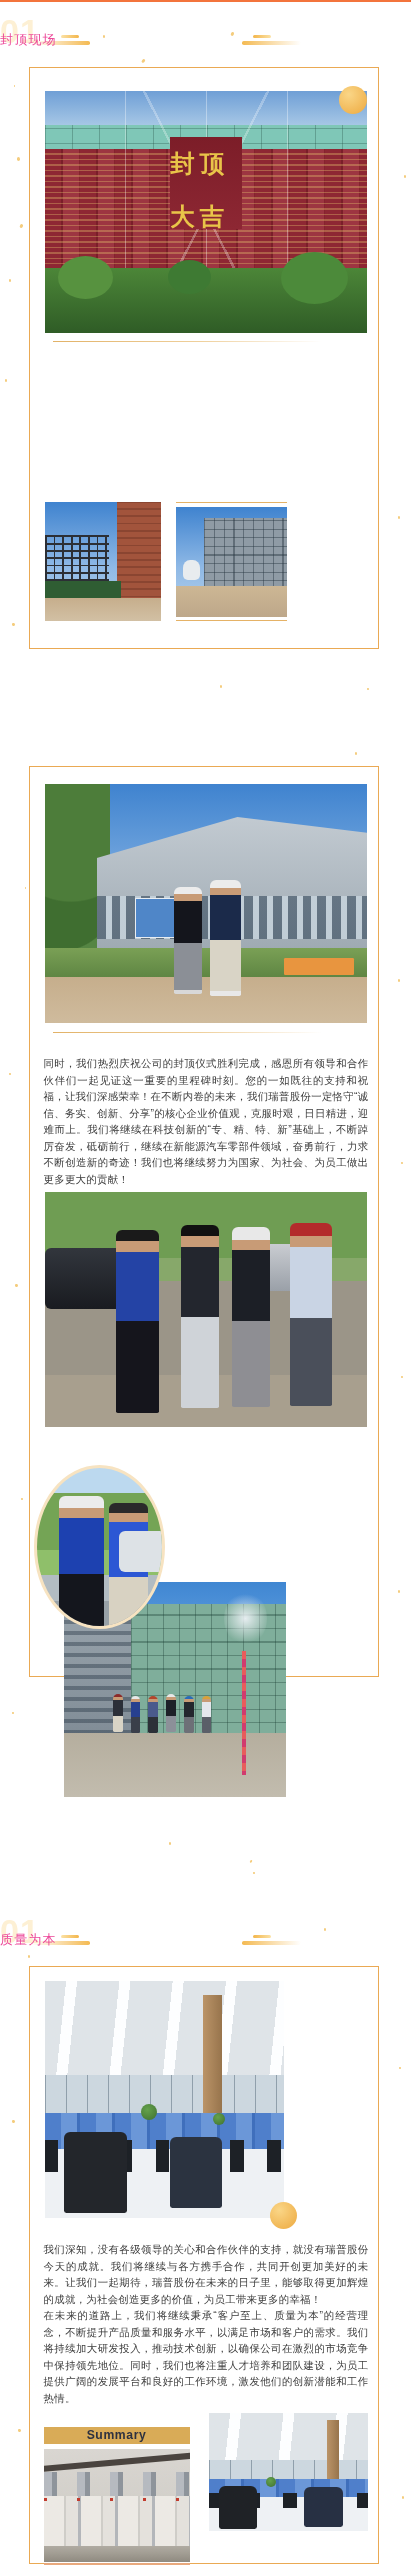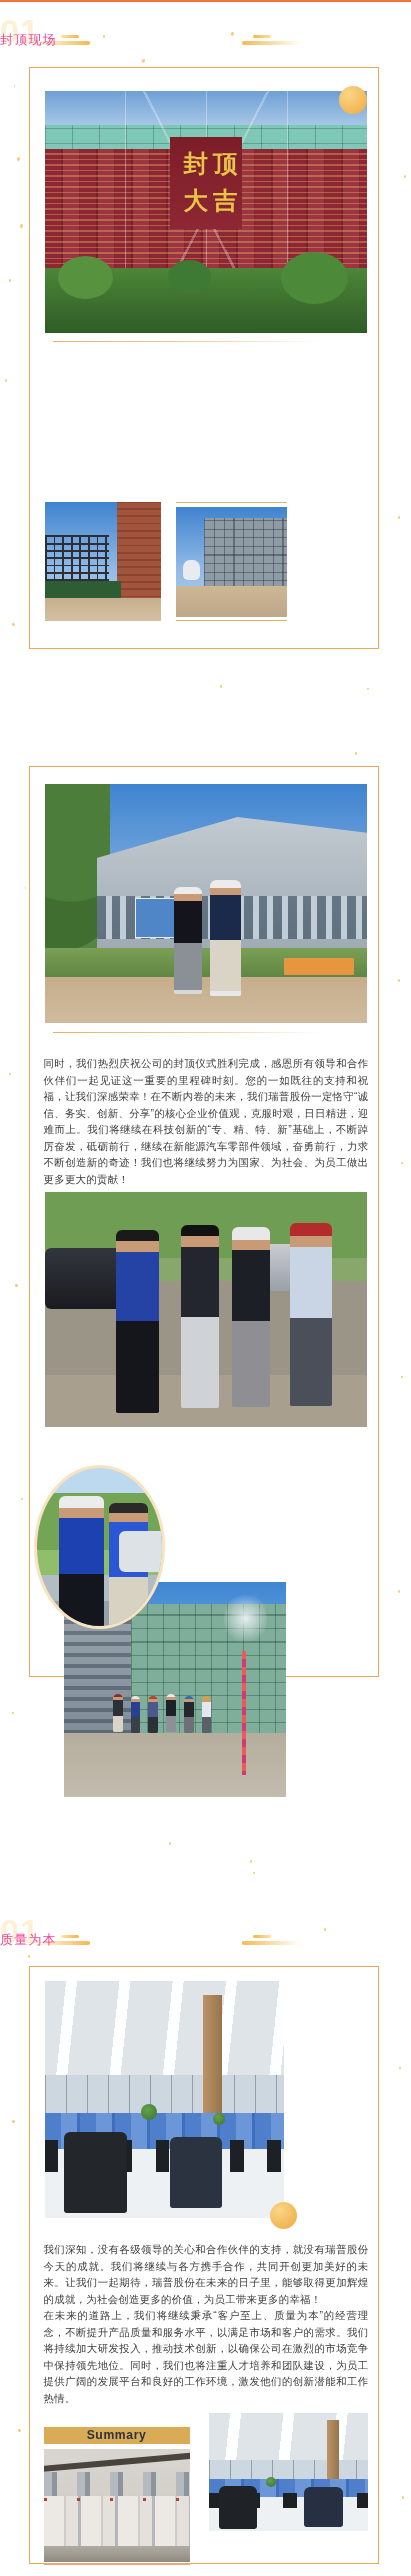"封顶" .a-plaque div { margin-top: none -> 16px; text-align: right -> left }
